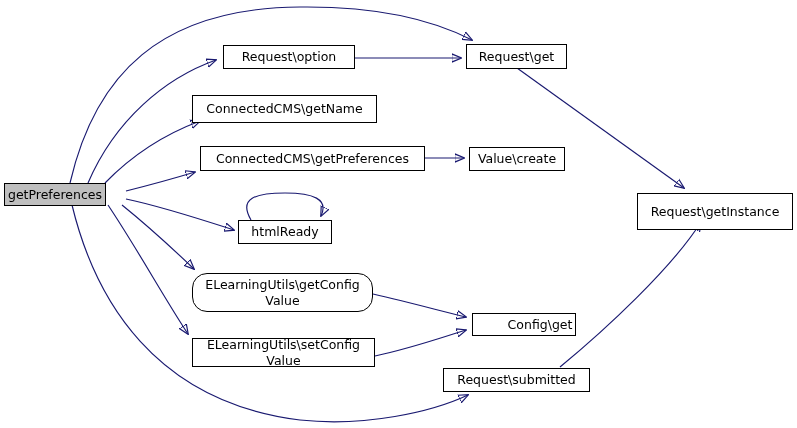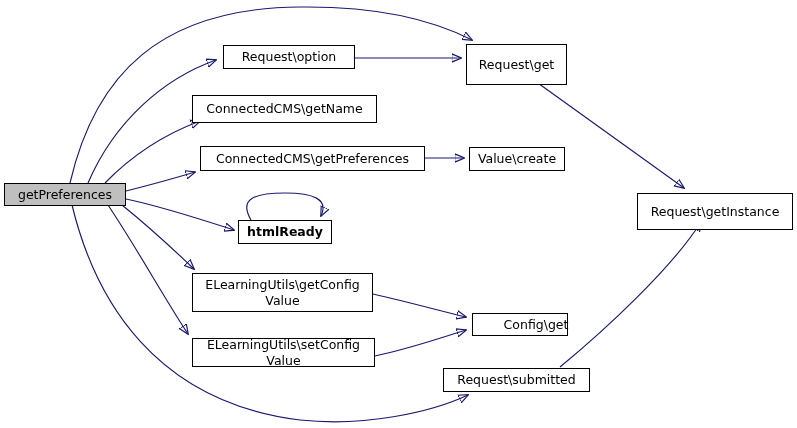"Request\get" div.node { height: 41px -> 25px }
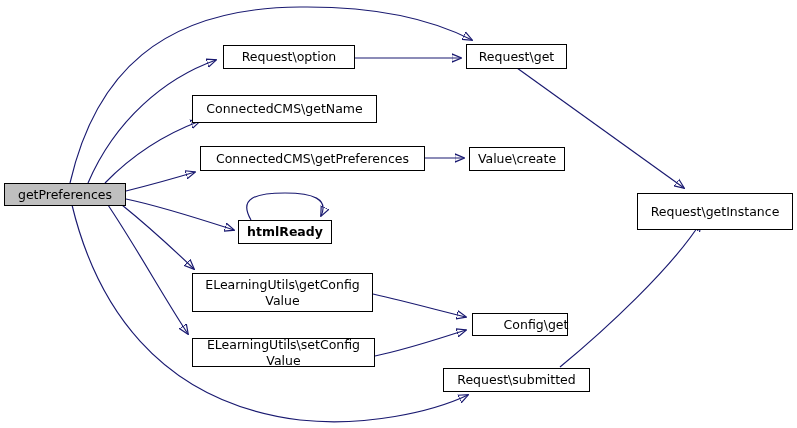"getPreferences" div.node { width: 122px -> 102px }
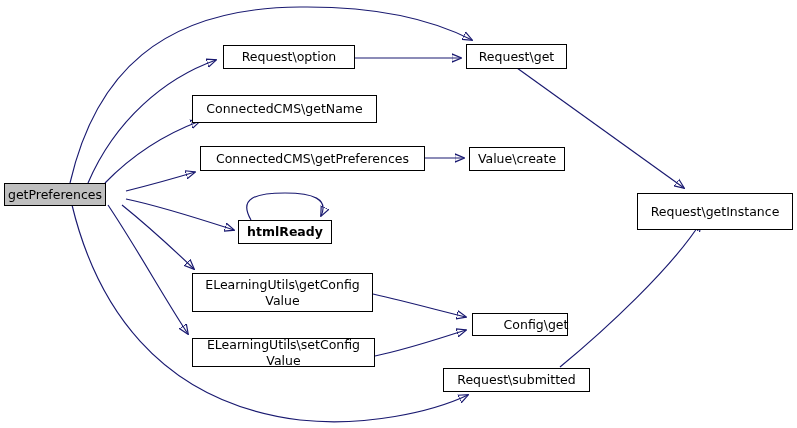"htmlReady" div.node { font-weight: bold -> none }
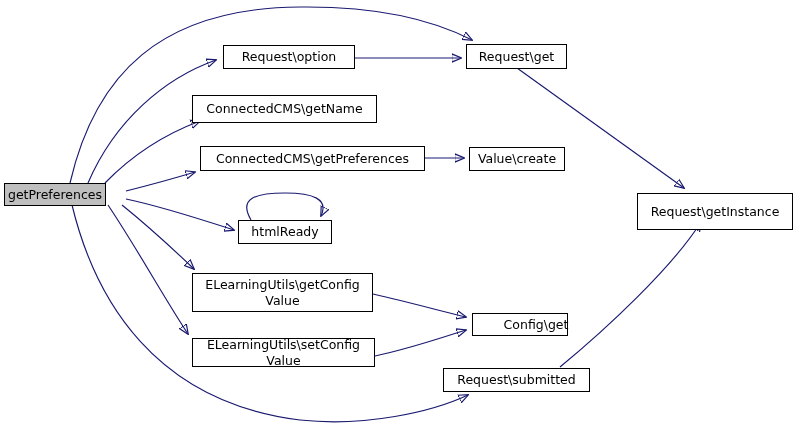"ELearningUtils\getConfig" div.node { border-radius: none -> 15px }
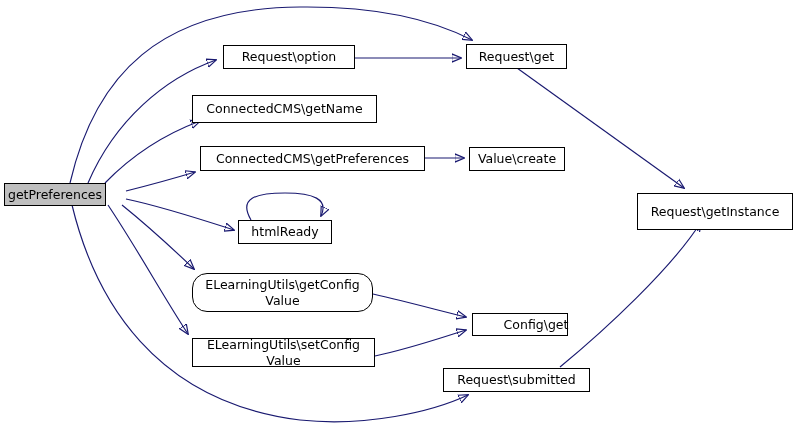"Config\get" div.node { width: 96px -> 104px }
